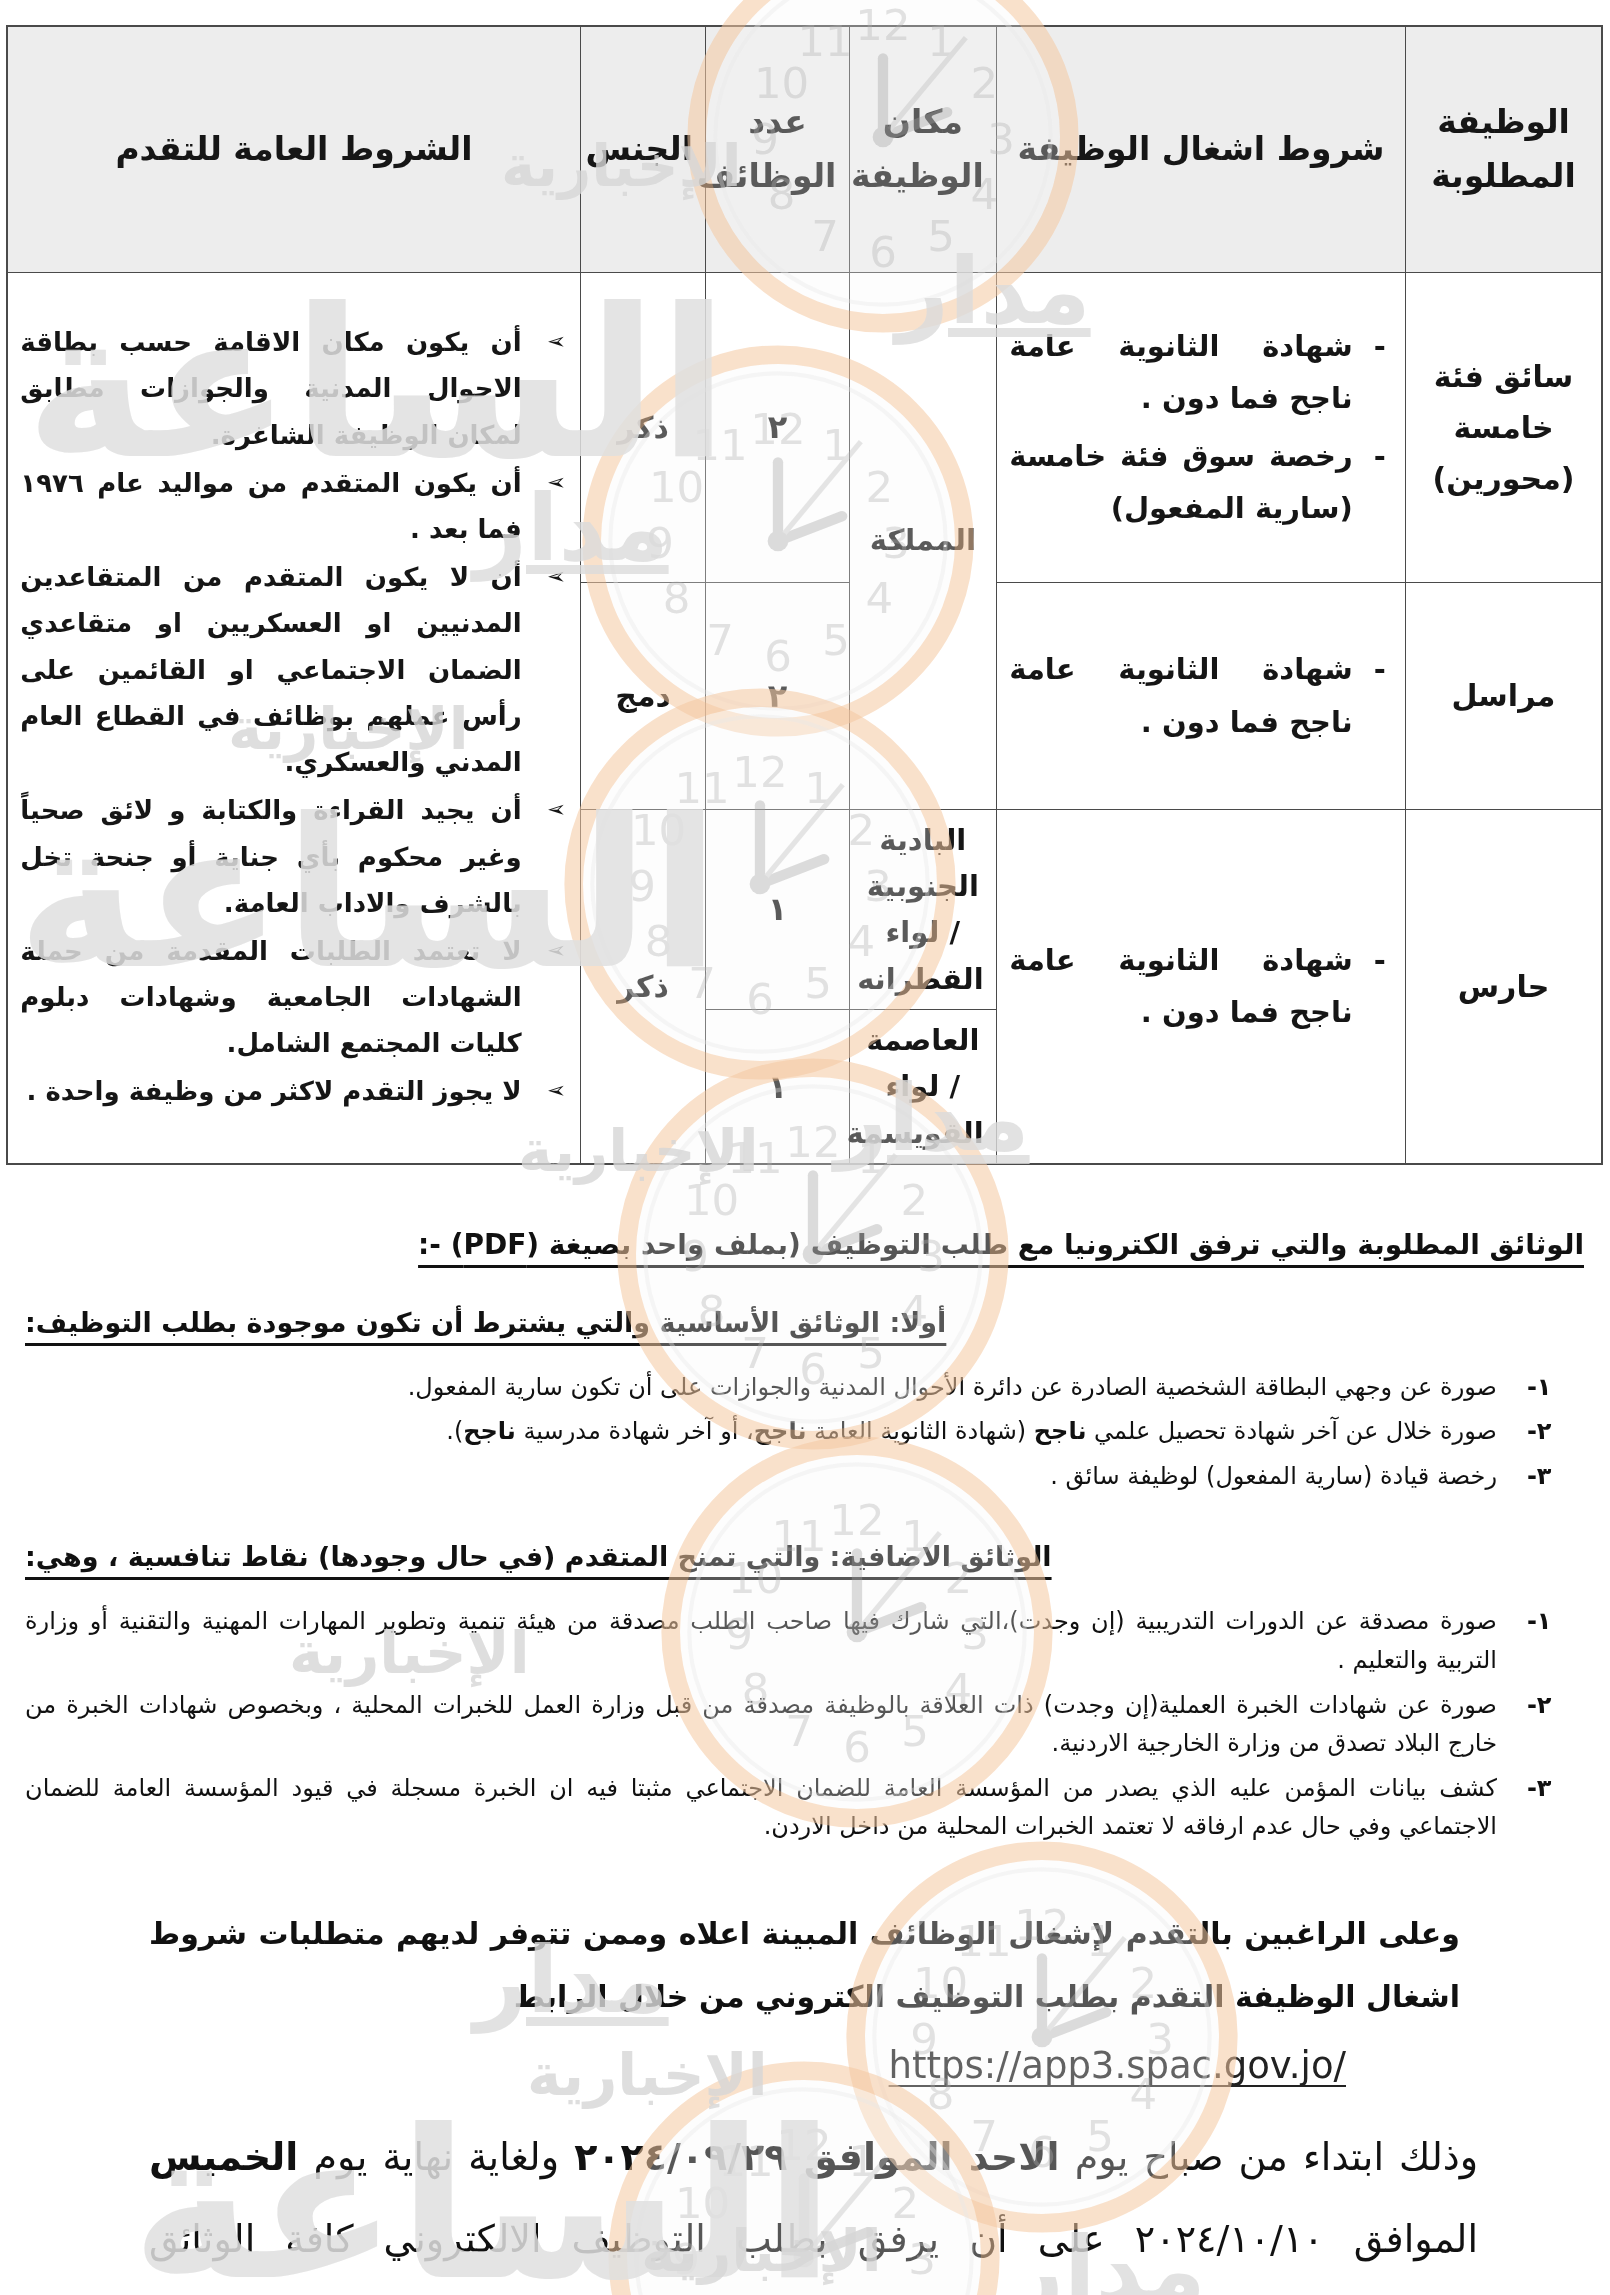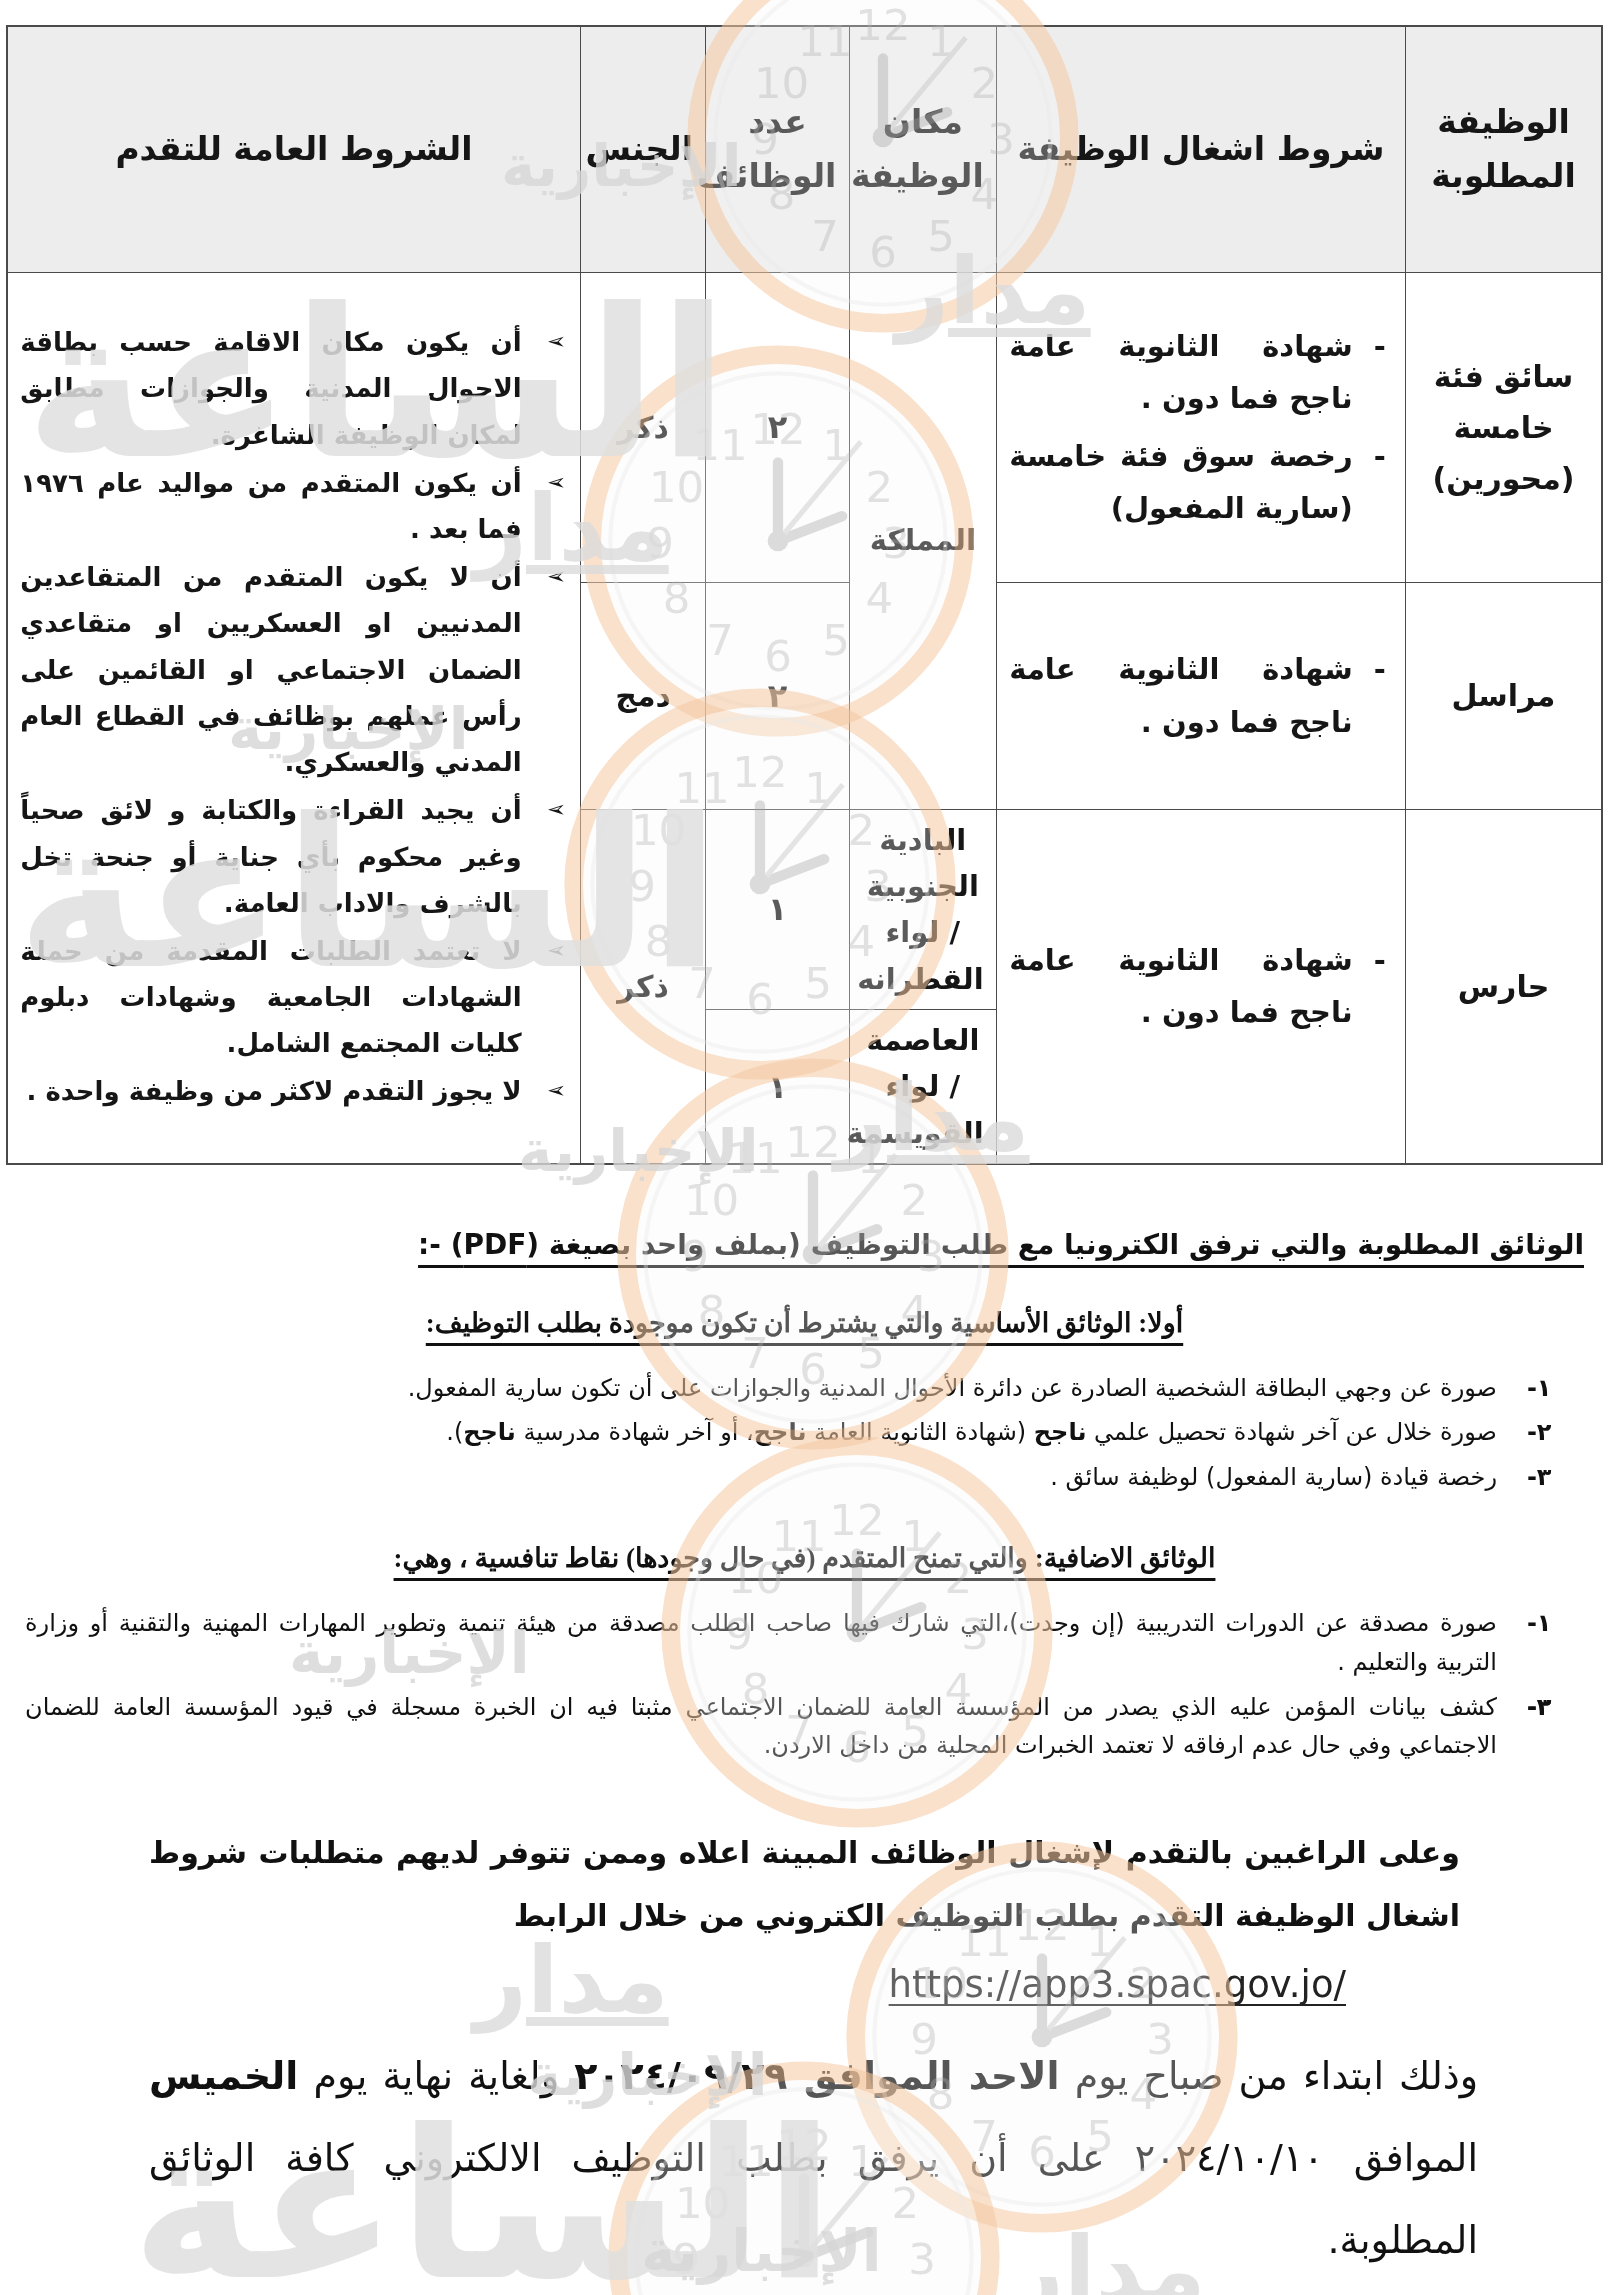"أولا: الوثائق الأساسية والتي يشترط" .h-sub { font-family: Liberation Serif, serif -> none; text-align: center -> left }
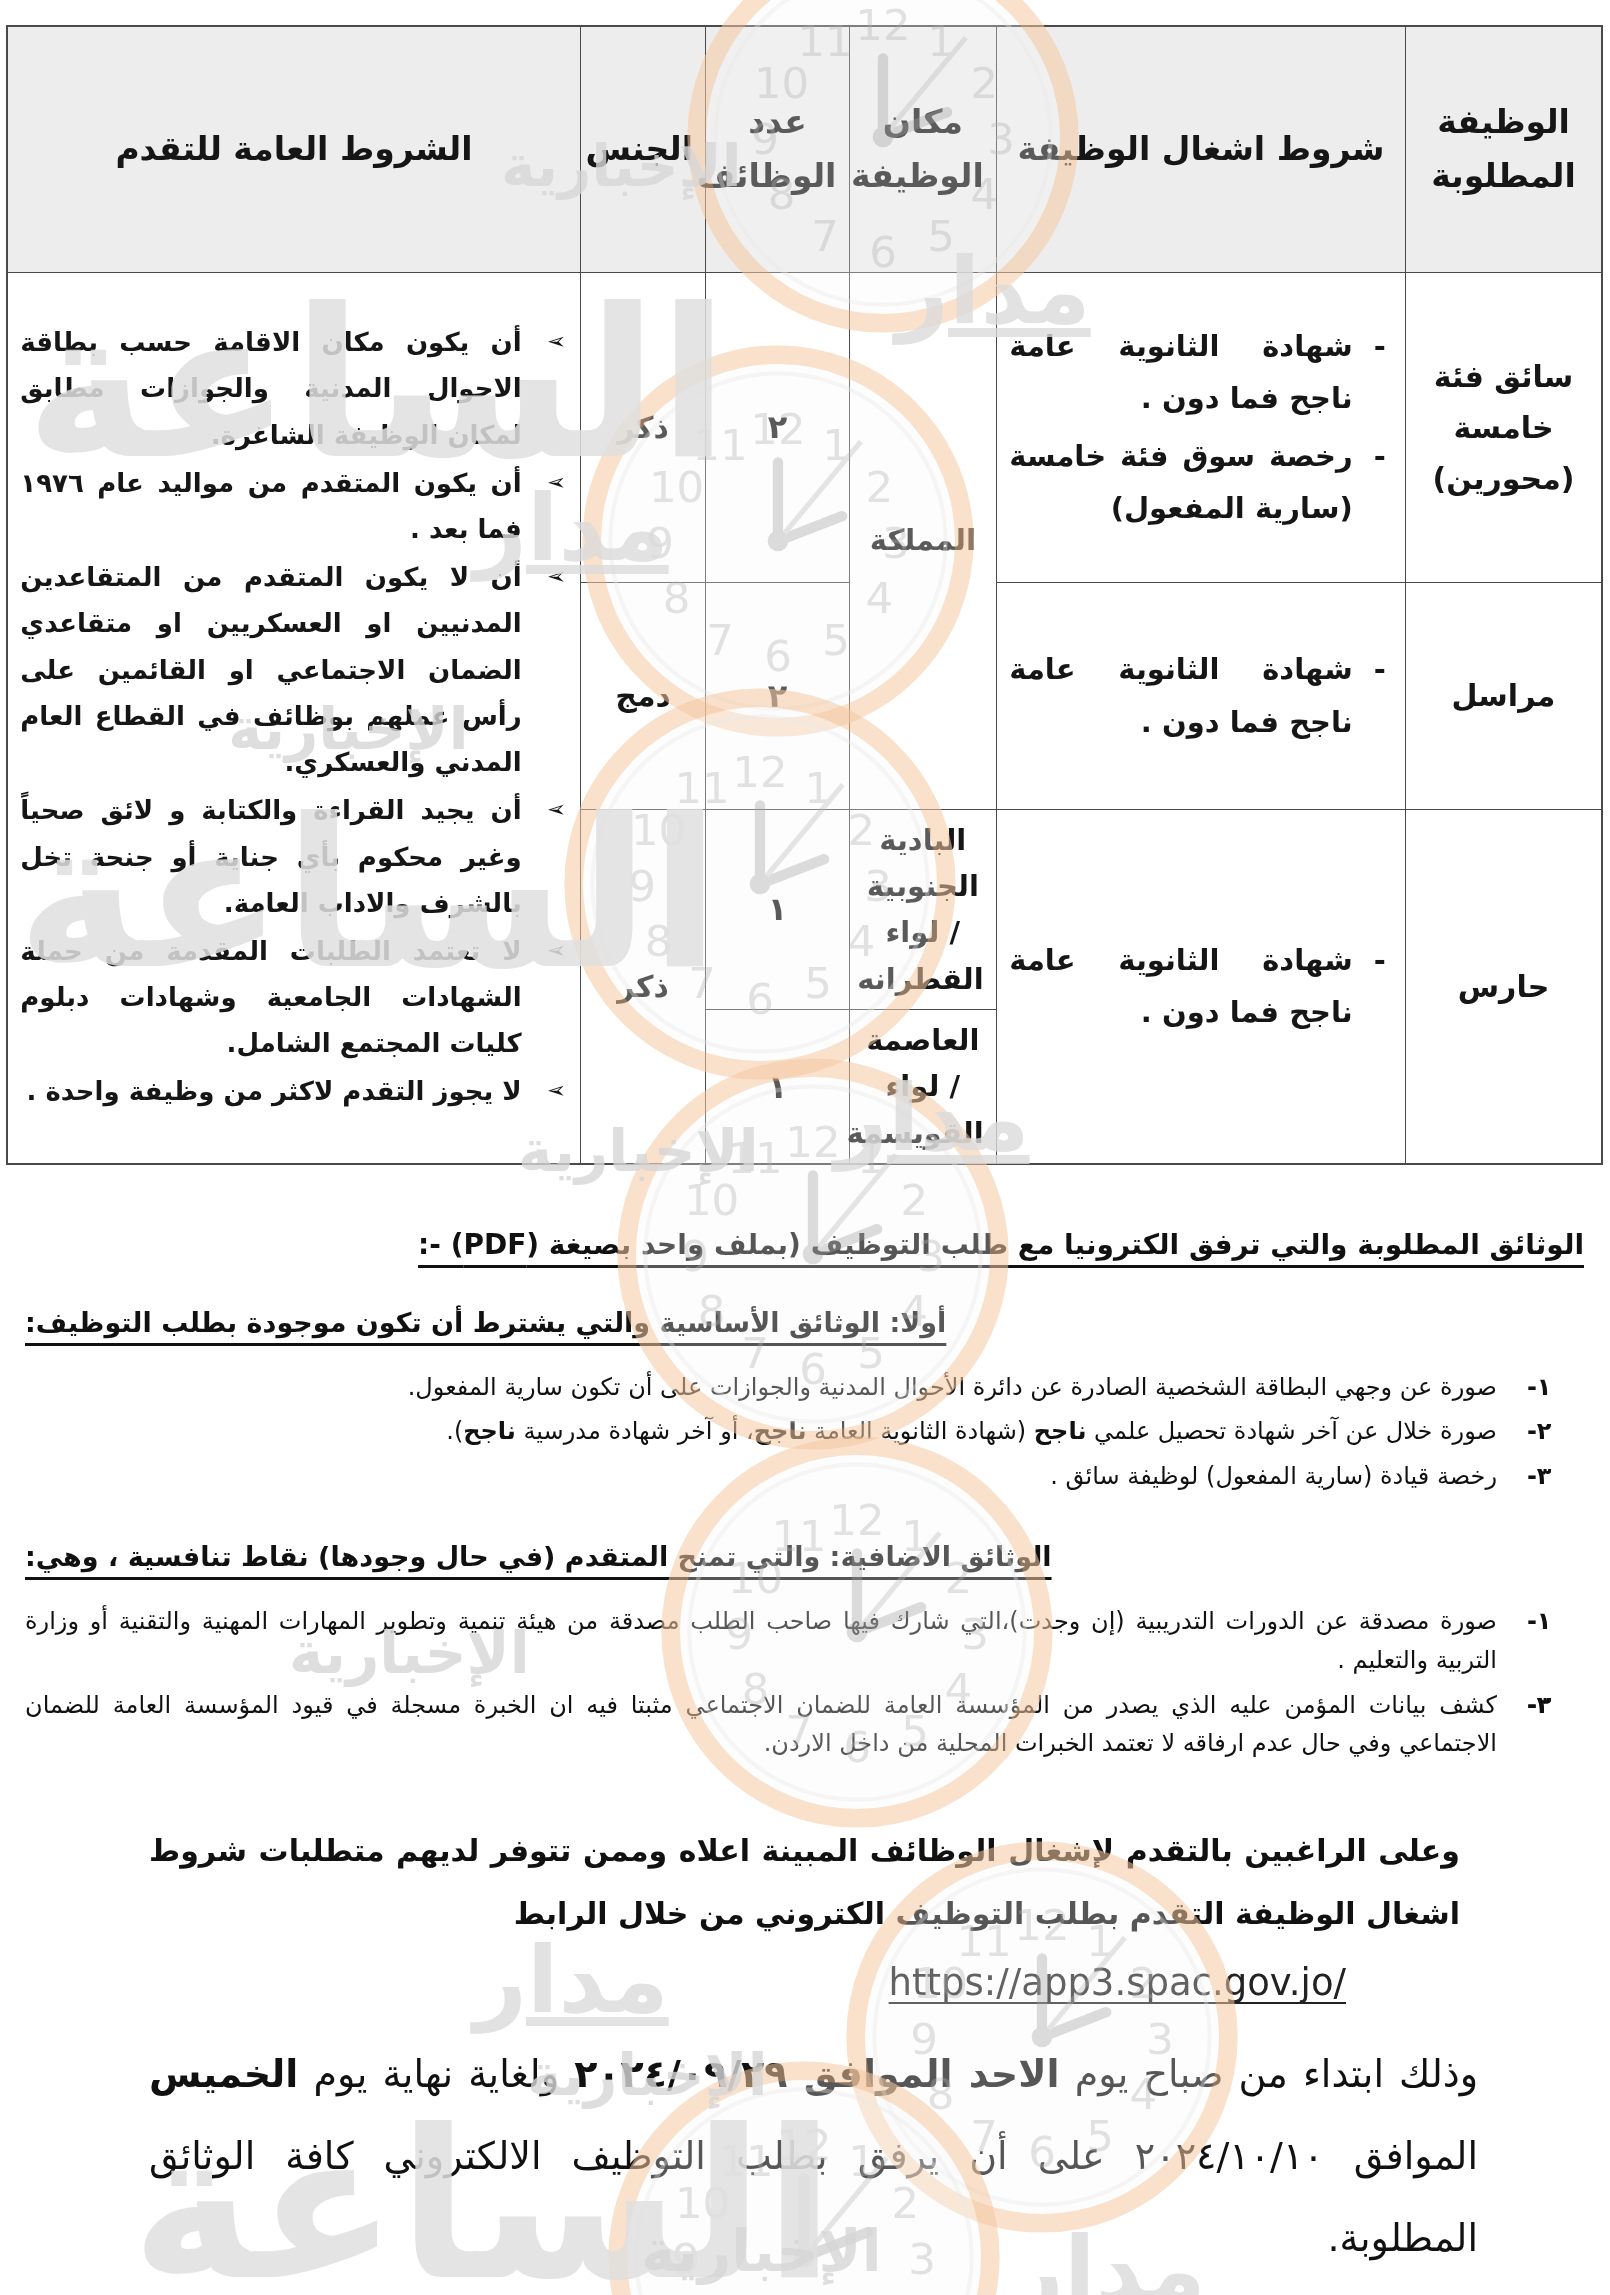"صورة عن شهادات الخبرة العملية(إن" span { html: none -> <span>صورة عن شهادات الخبرة العملية(إن وجدت) ذات العلاقة بالوظيفة مصدقة من قبل وزارة العمل للخبرات المحلية ، وبخصوص شهادات الخبرة من خارج البلاد تصدق من وزارة الخارجية الاردنية.</span> }
